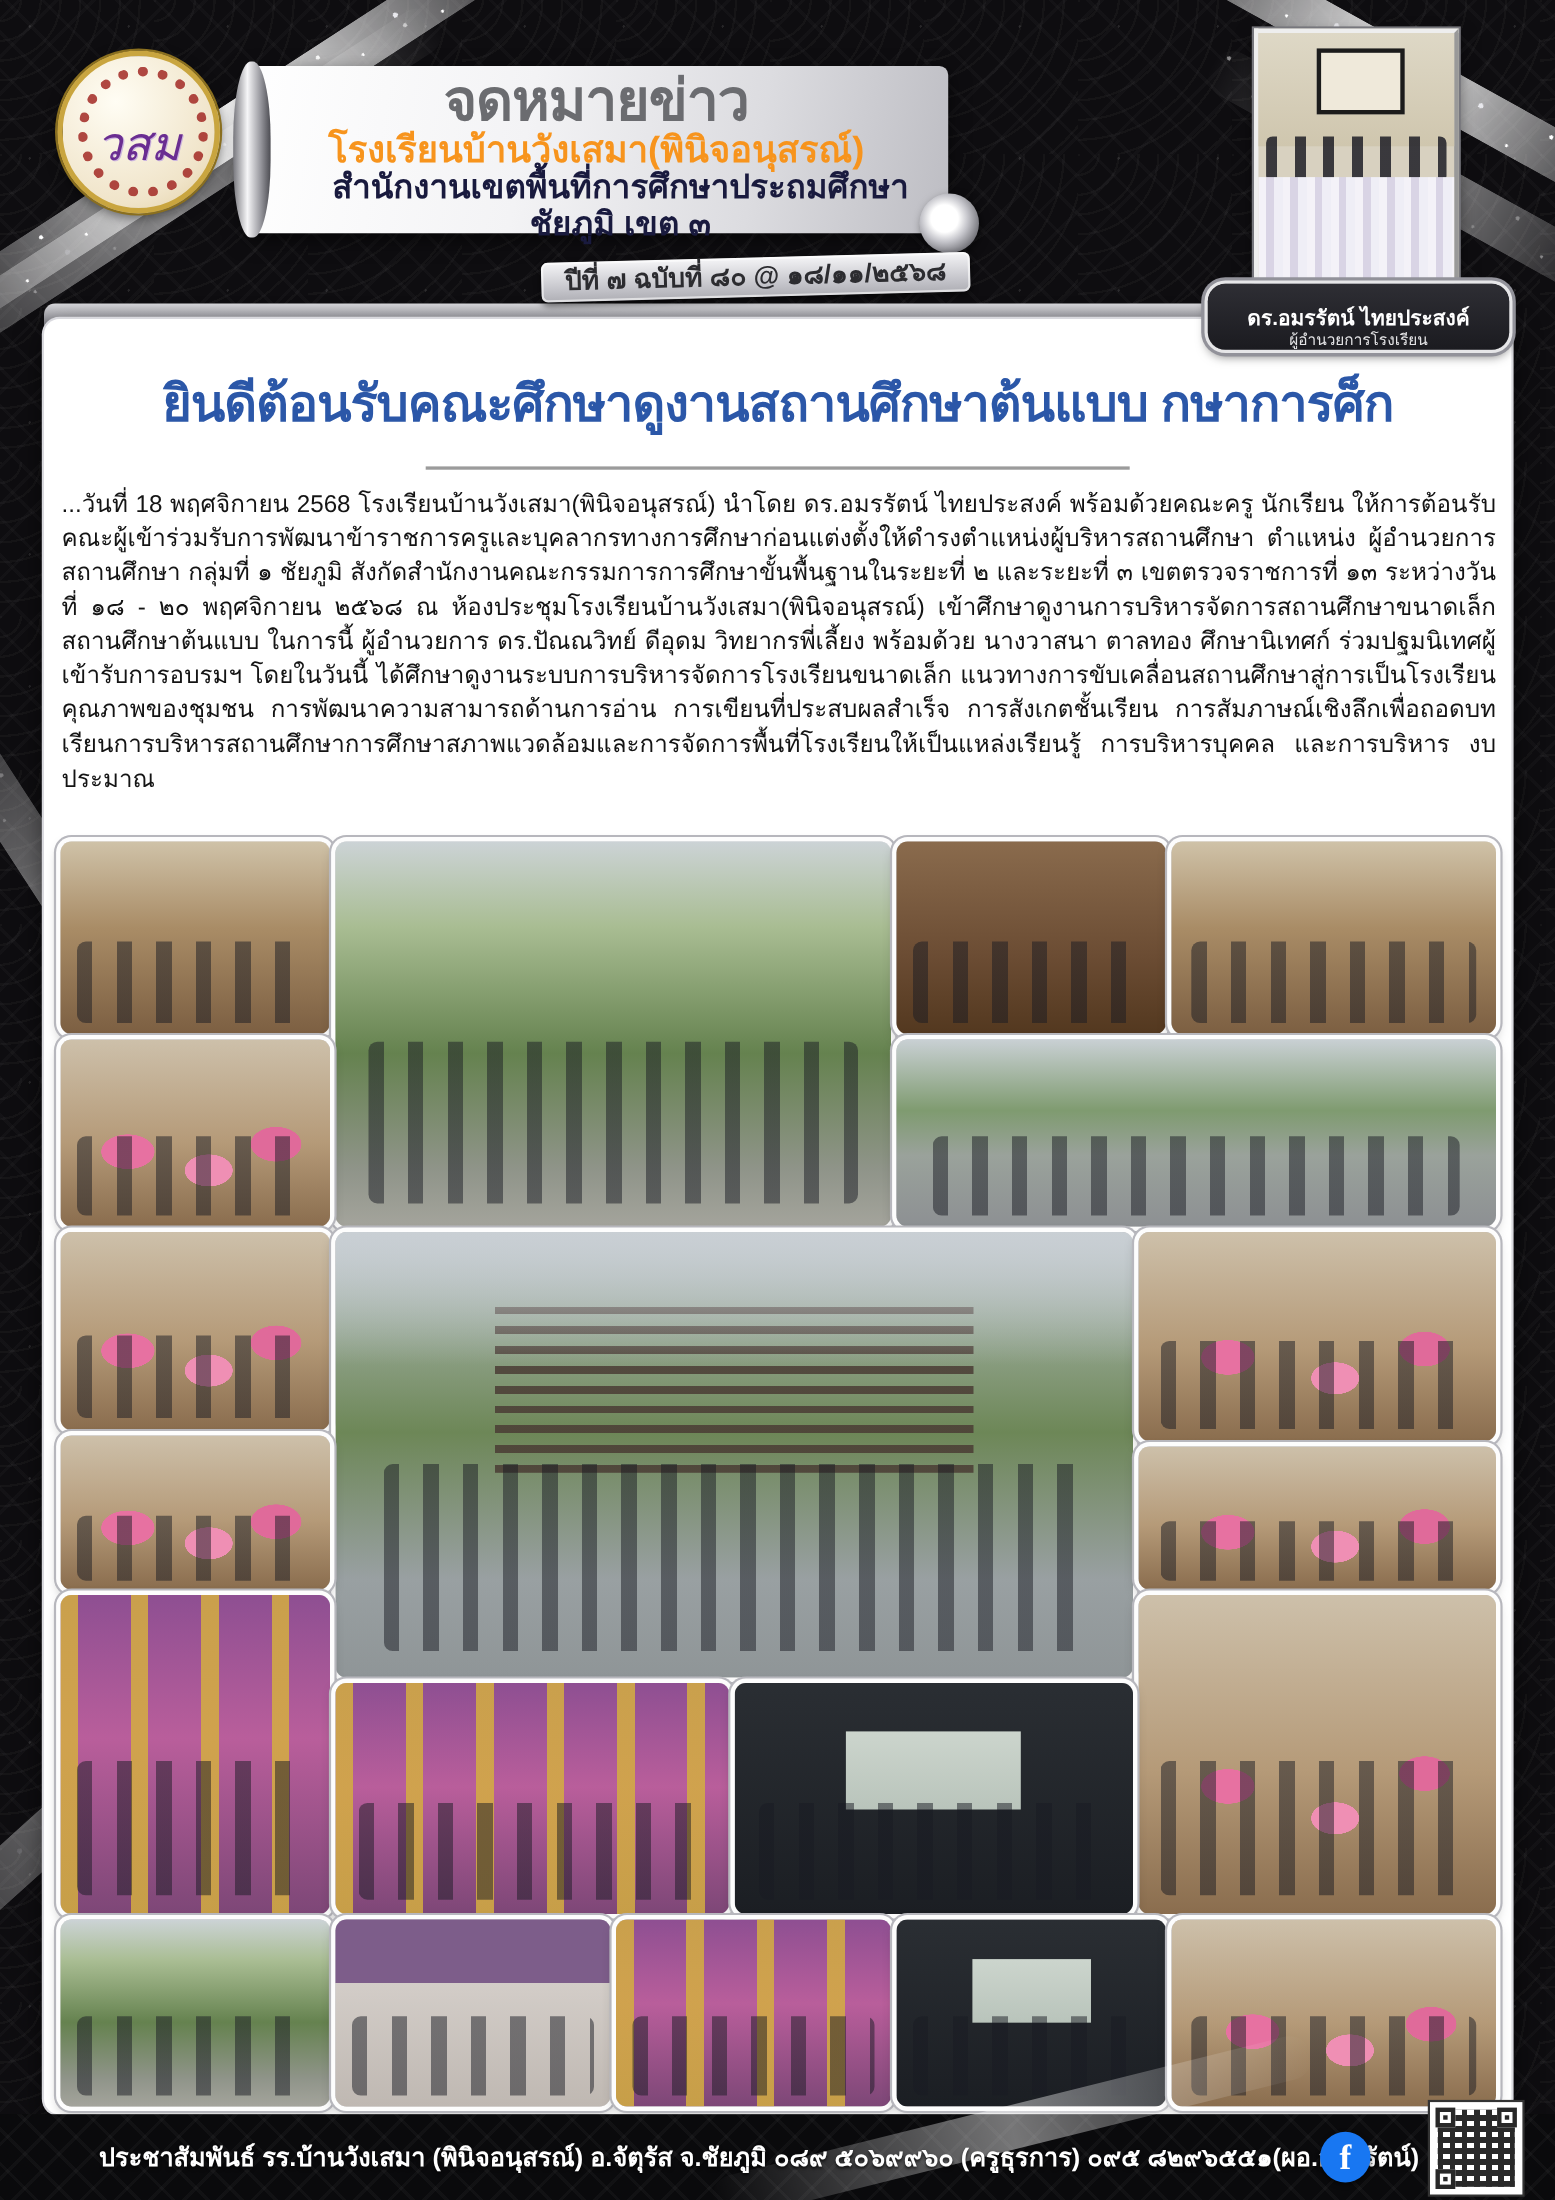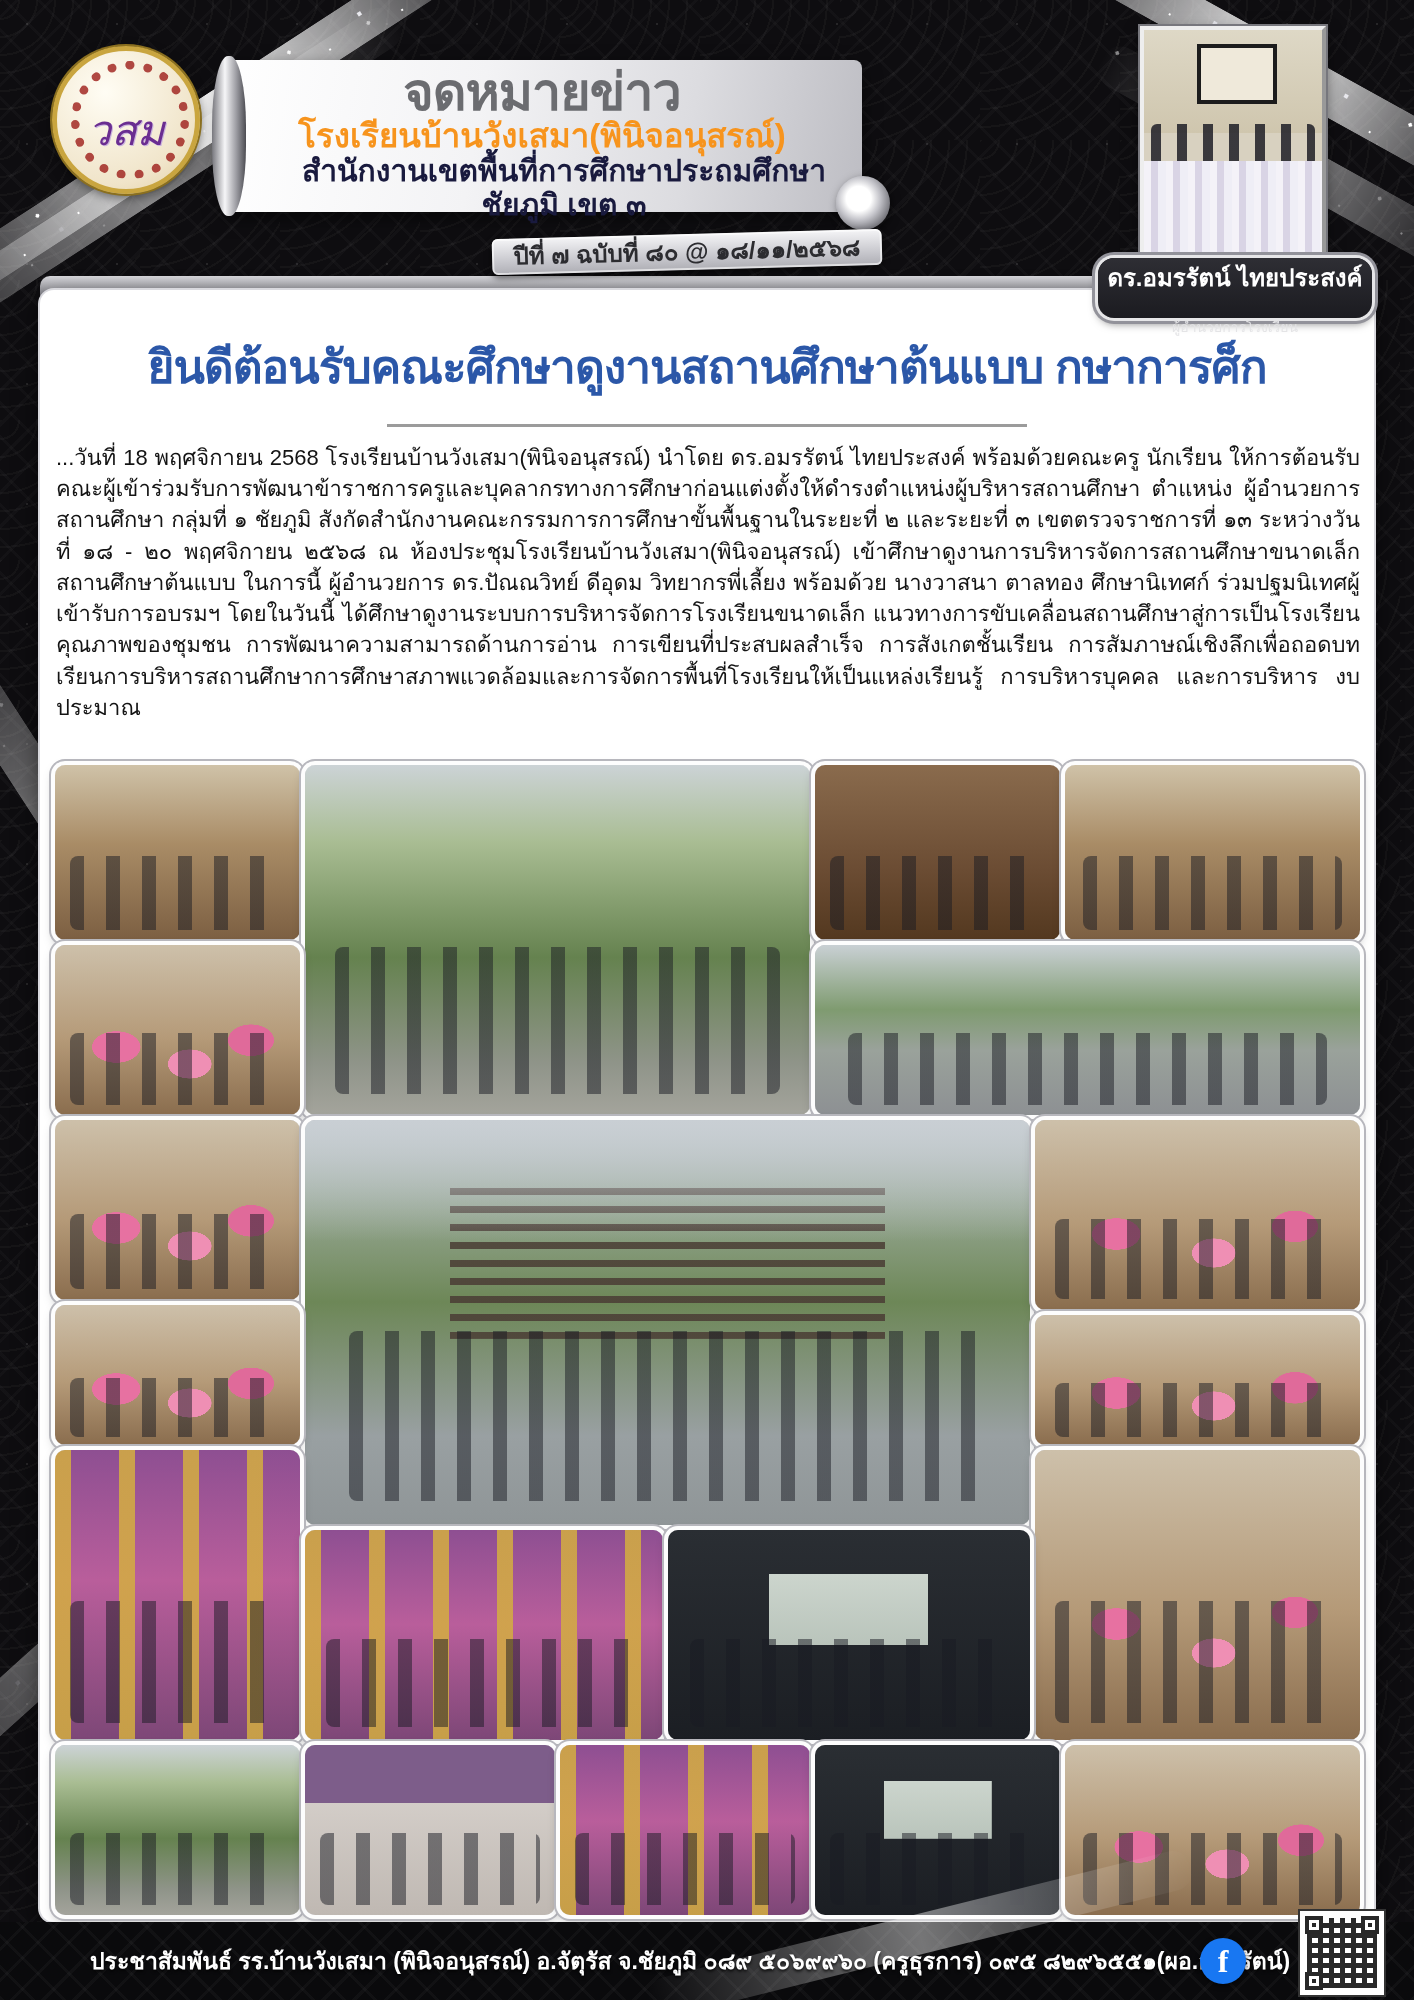"ดร.อมรรัตน์ ไทยประสงค์" .badge-name { font-size: 24px -> 19px; margin-top: 7px -> 22px }
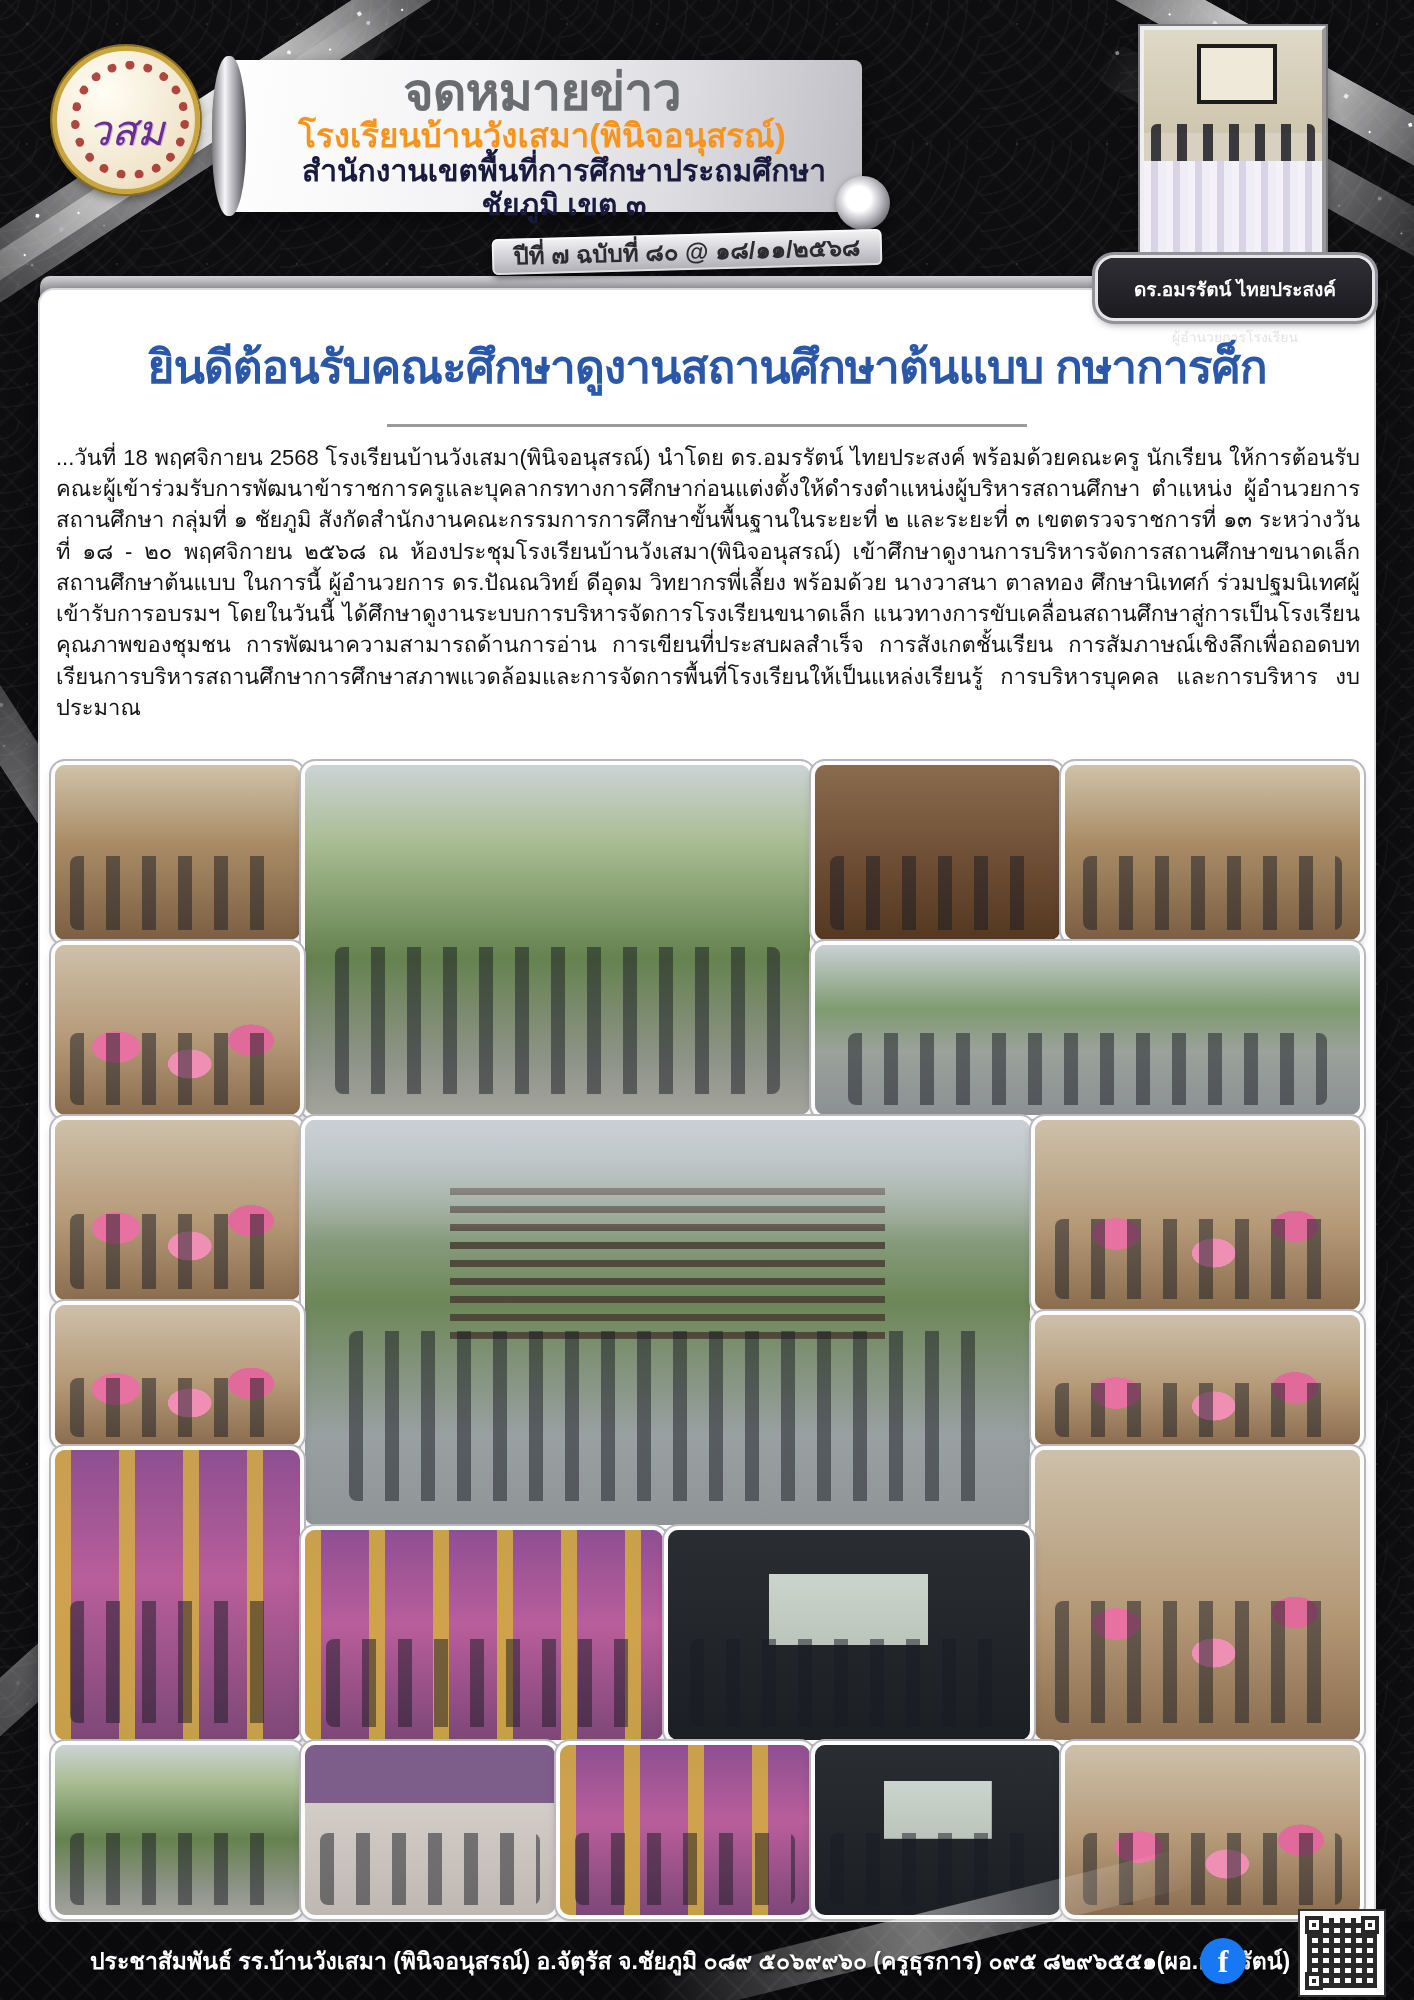"ผู้อำนวยการโรงเรียน" .badge-title { margin-top: 28px -> none }
